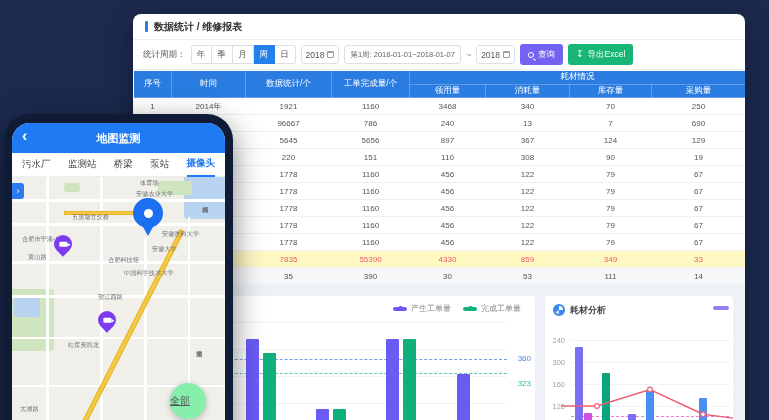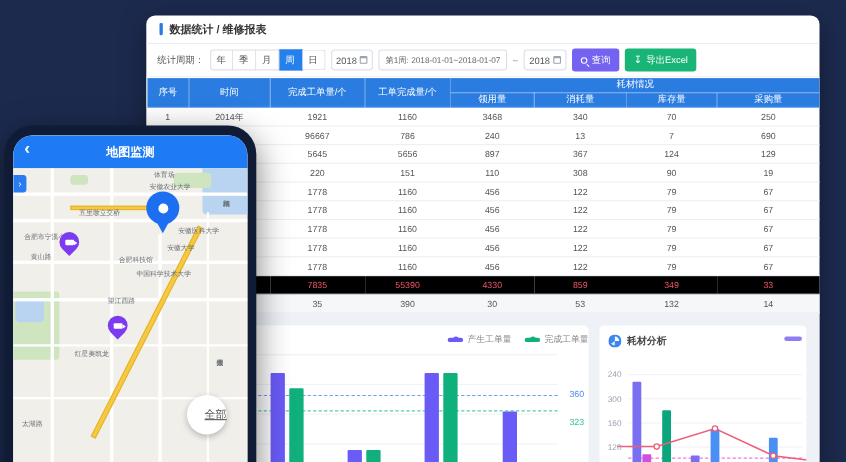"完成工单量/个" th.main { text: 完成工单量/ -> 数据统计/ }
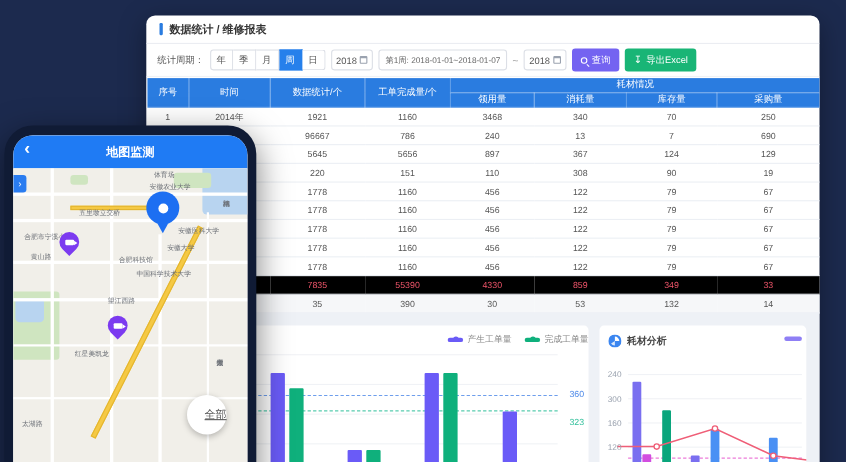"污水厂" div.phone-tabs { html: none -> <div> <div>污水厂</div> <div>监测站</div> <div>桥梁</div> <div>泵站</div> <div>摄像头</div> </div> }
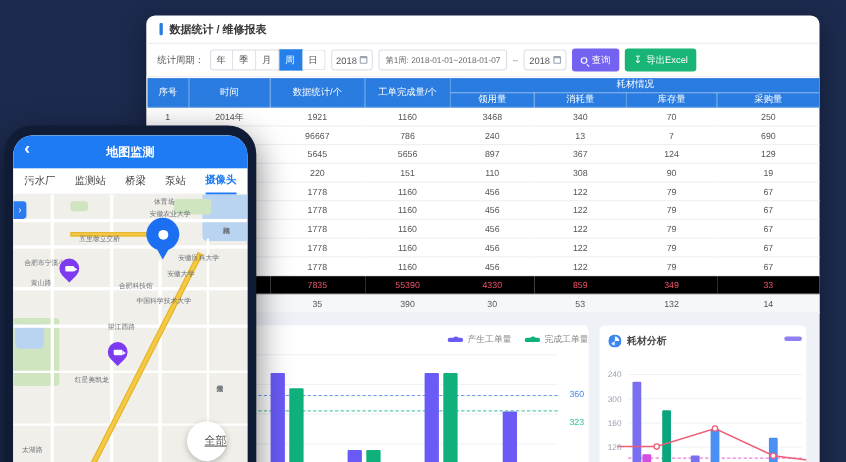"7835" tr.total-row td { background: #000000 -> #fef9c3 }
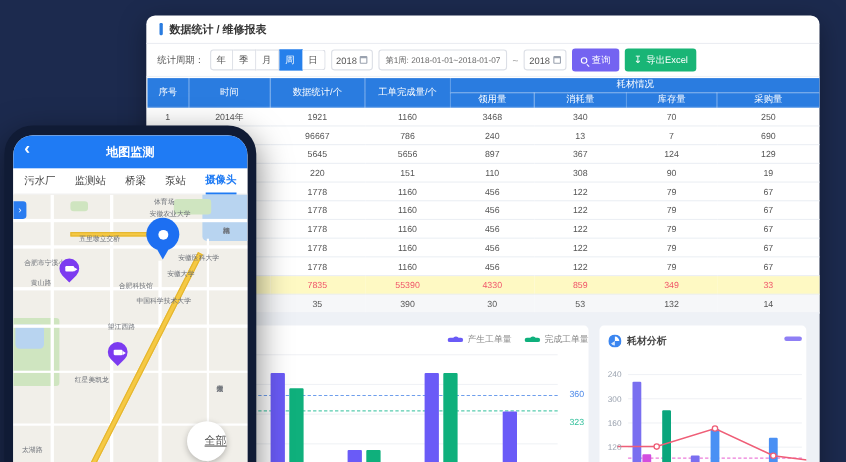"132" td { text: 132 -> 111 }
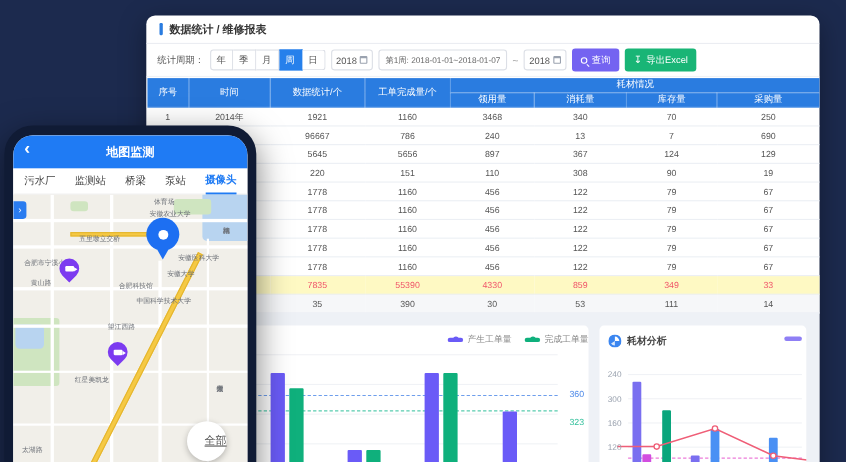"产生工单量" .legend { right: 0 -> 14px }
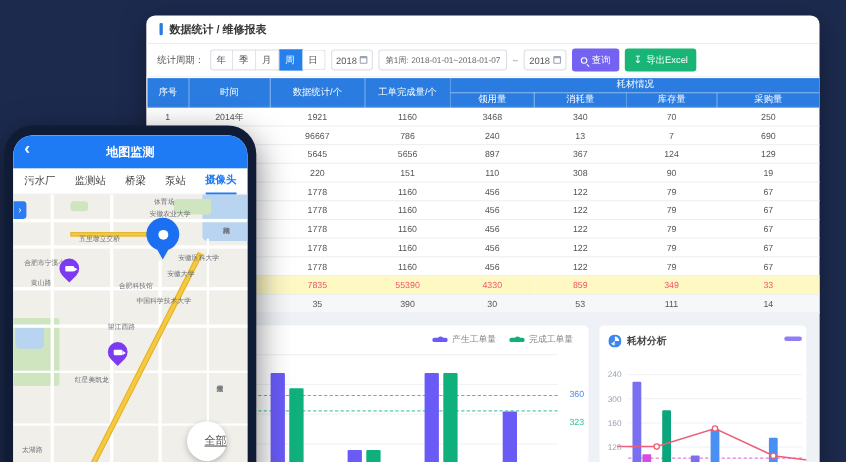"全部" .all-btn { background: #ffffff -> #86efac; justify-content: flex-end -> flex-start }
